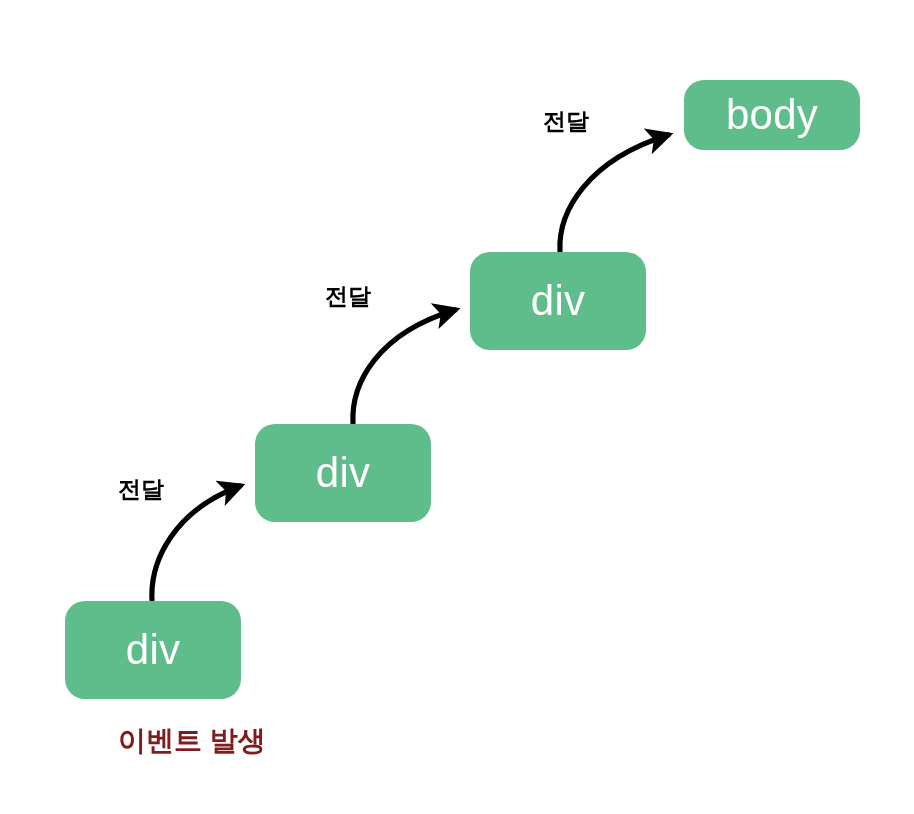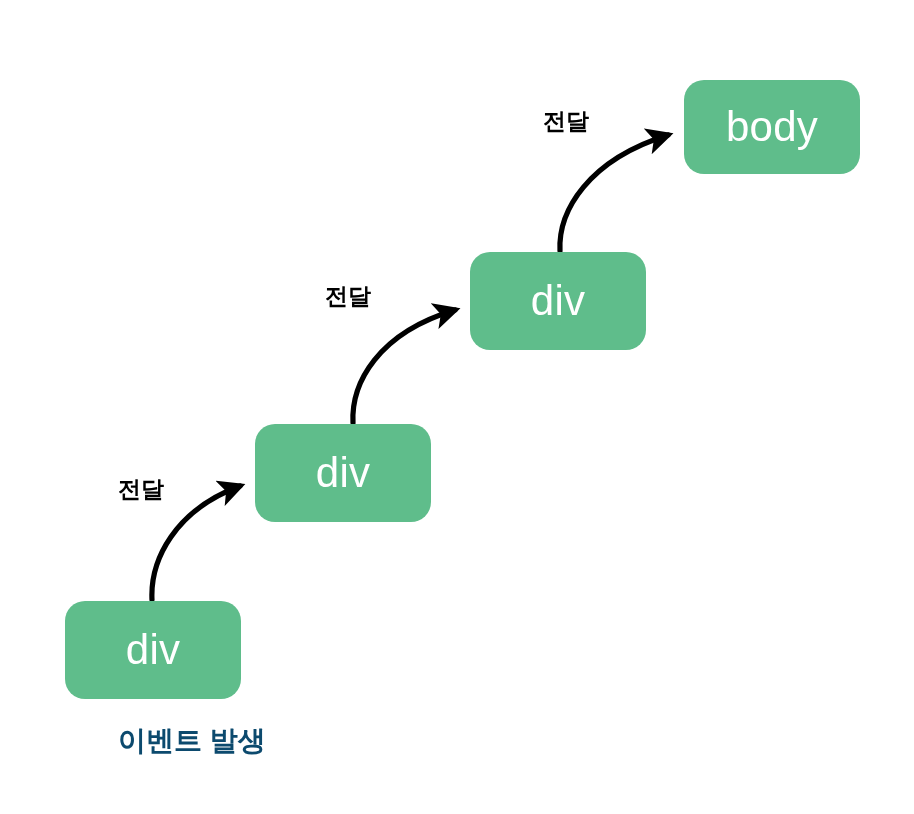"body" div.node { height: 94px -> 70px }
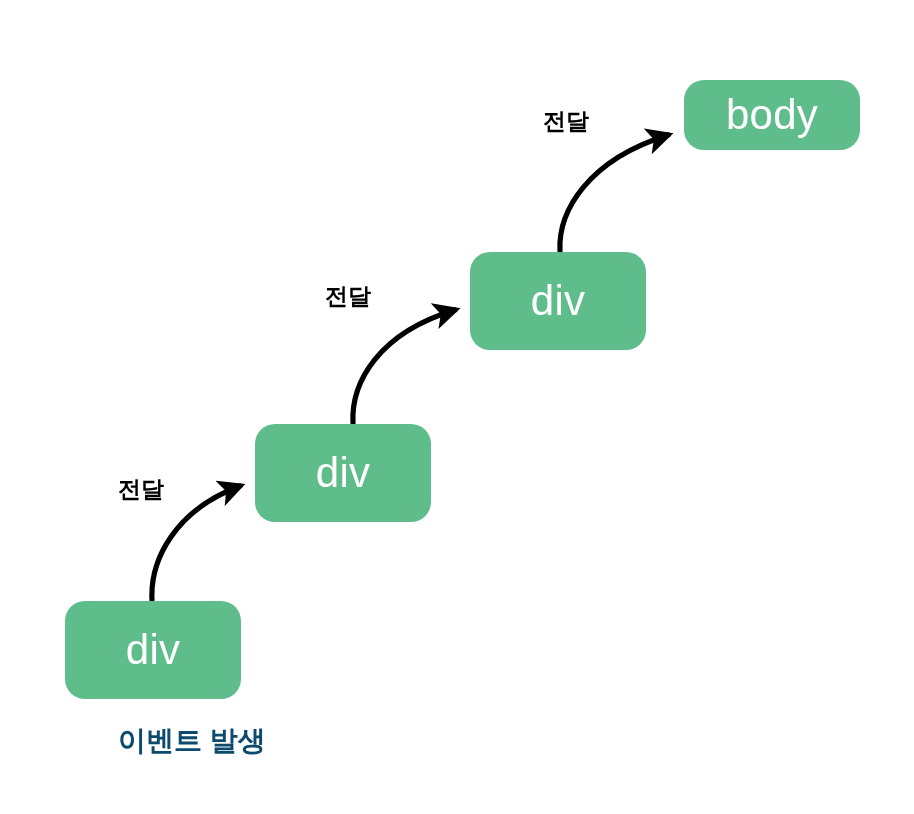"이벤트 발생" div.caption { color: #0c4a6e -> #7f1d1d }
